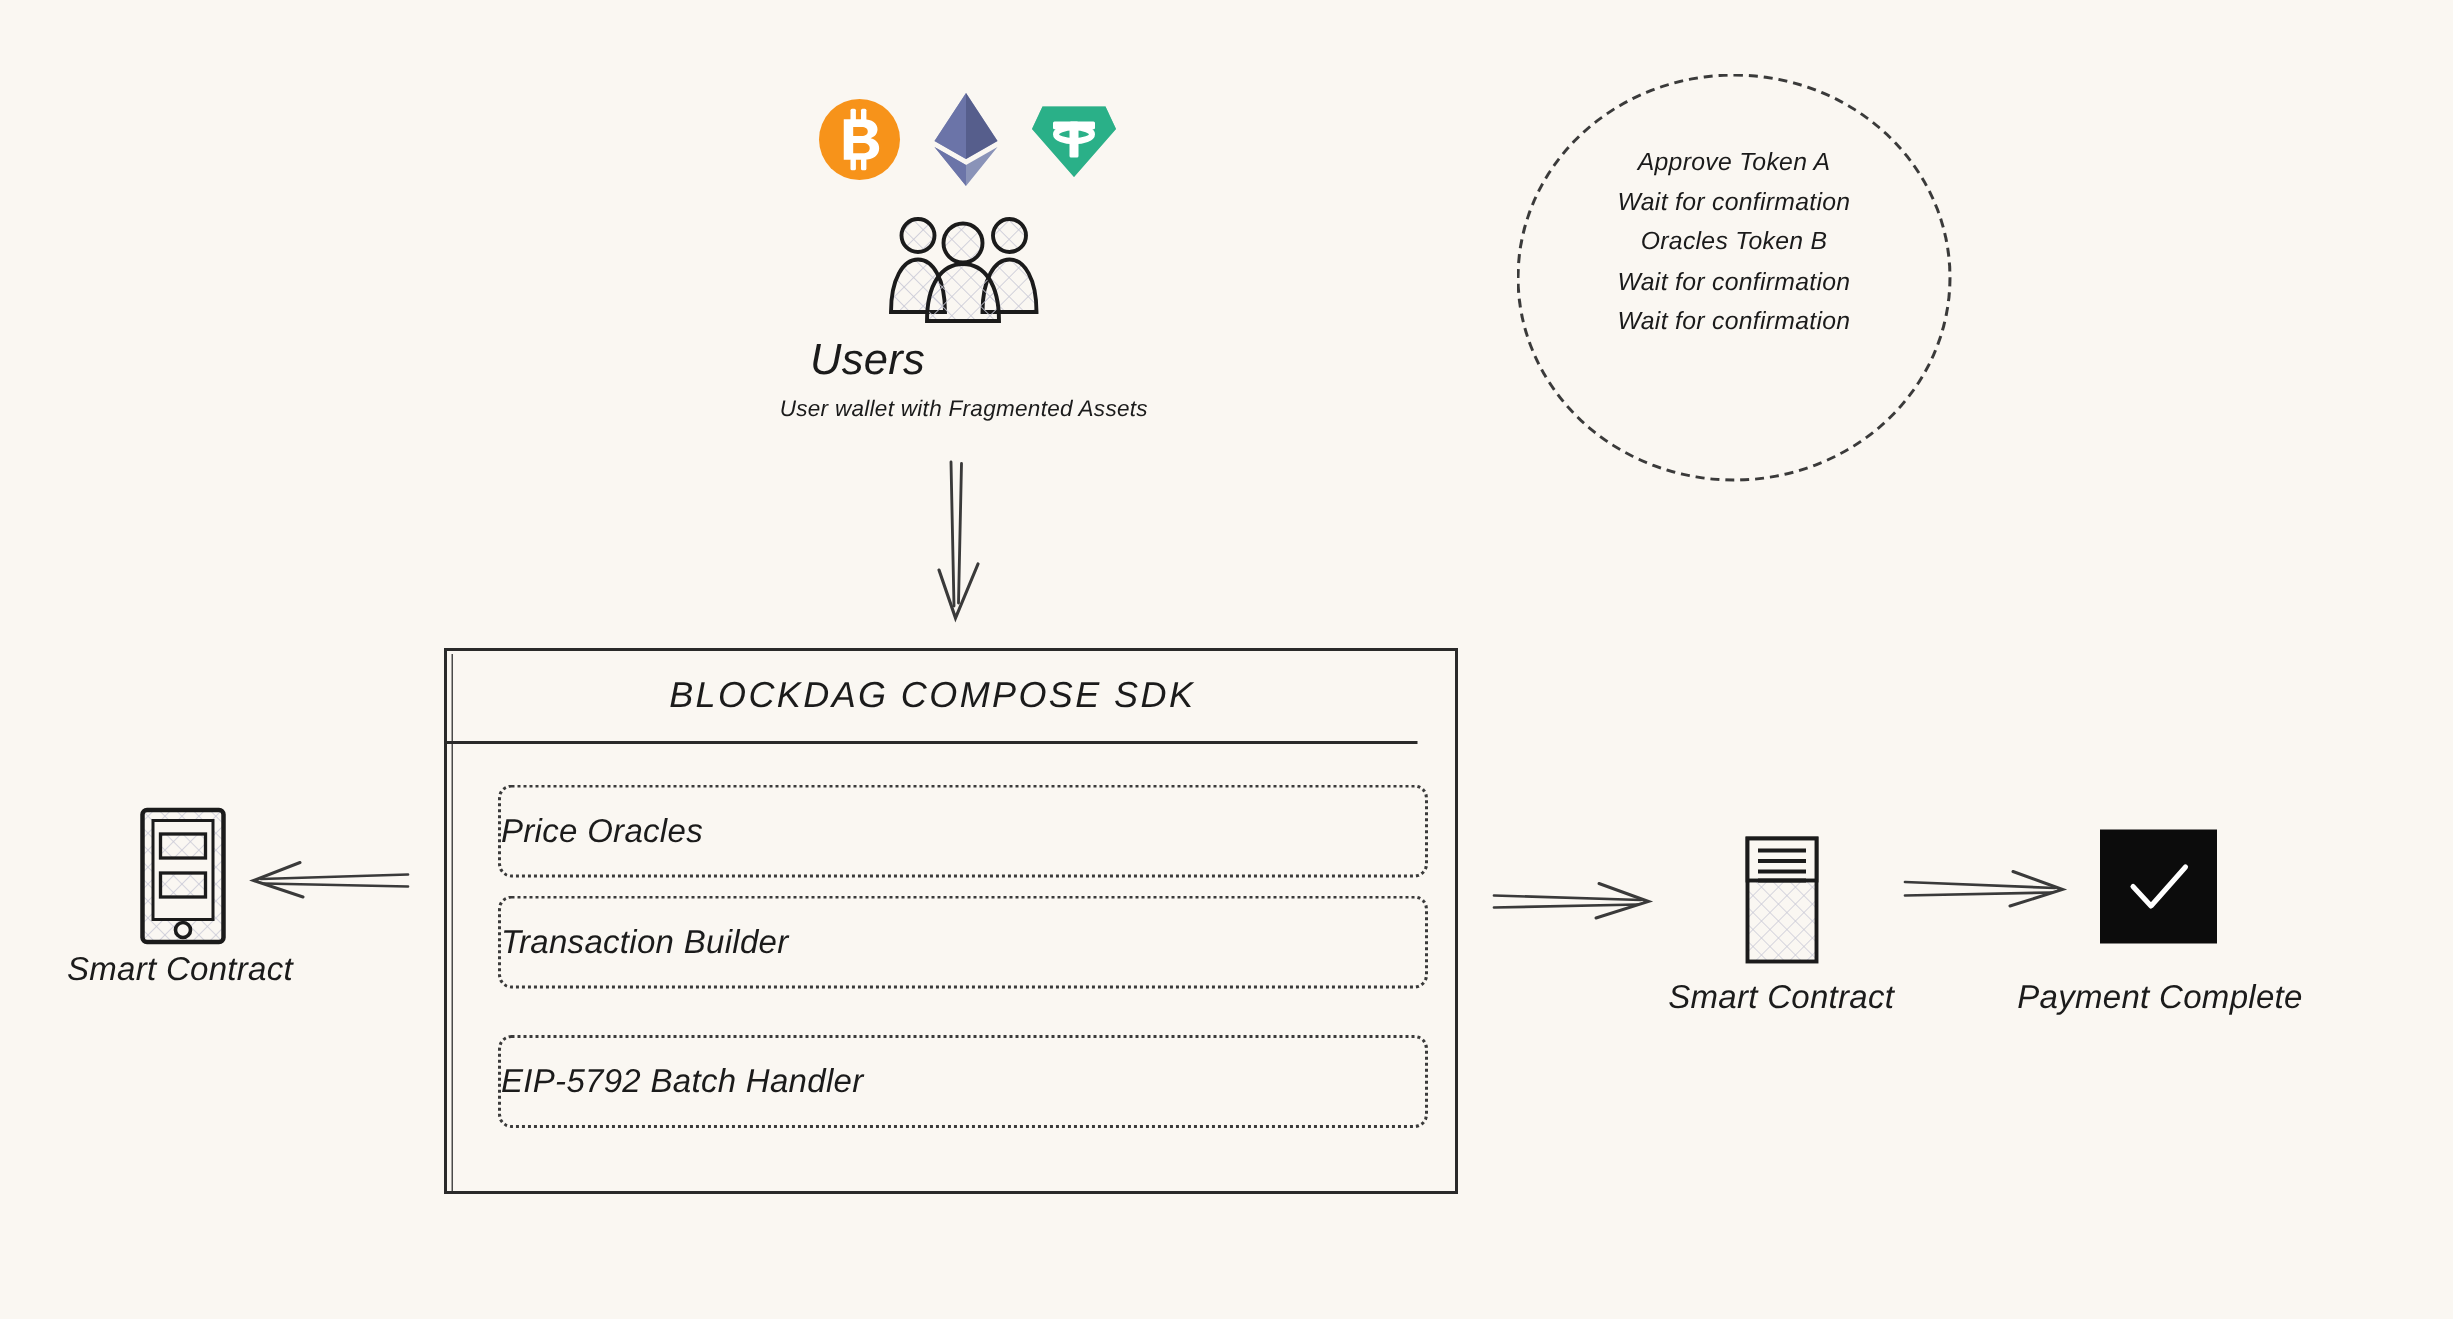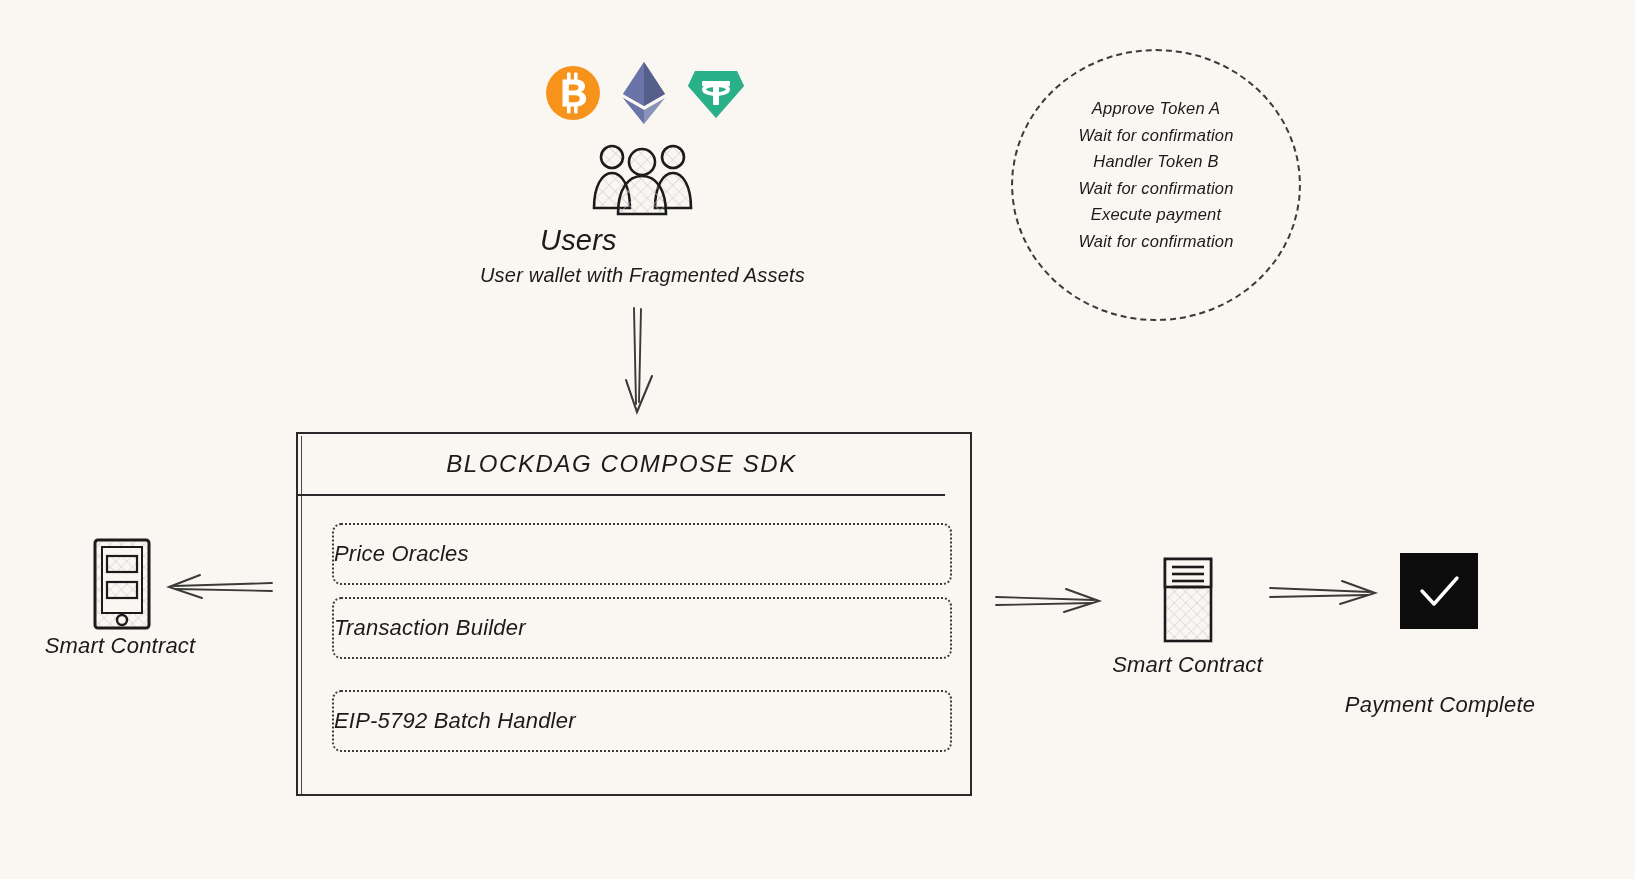"Handler Token B" div.hand { text: Handler -> Oracles }
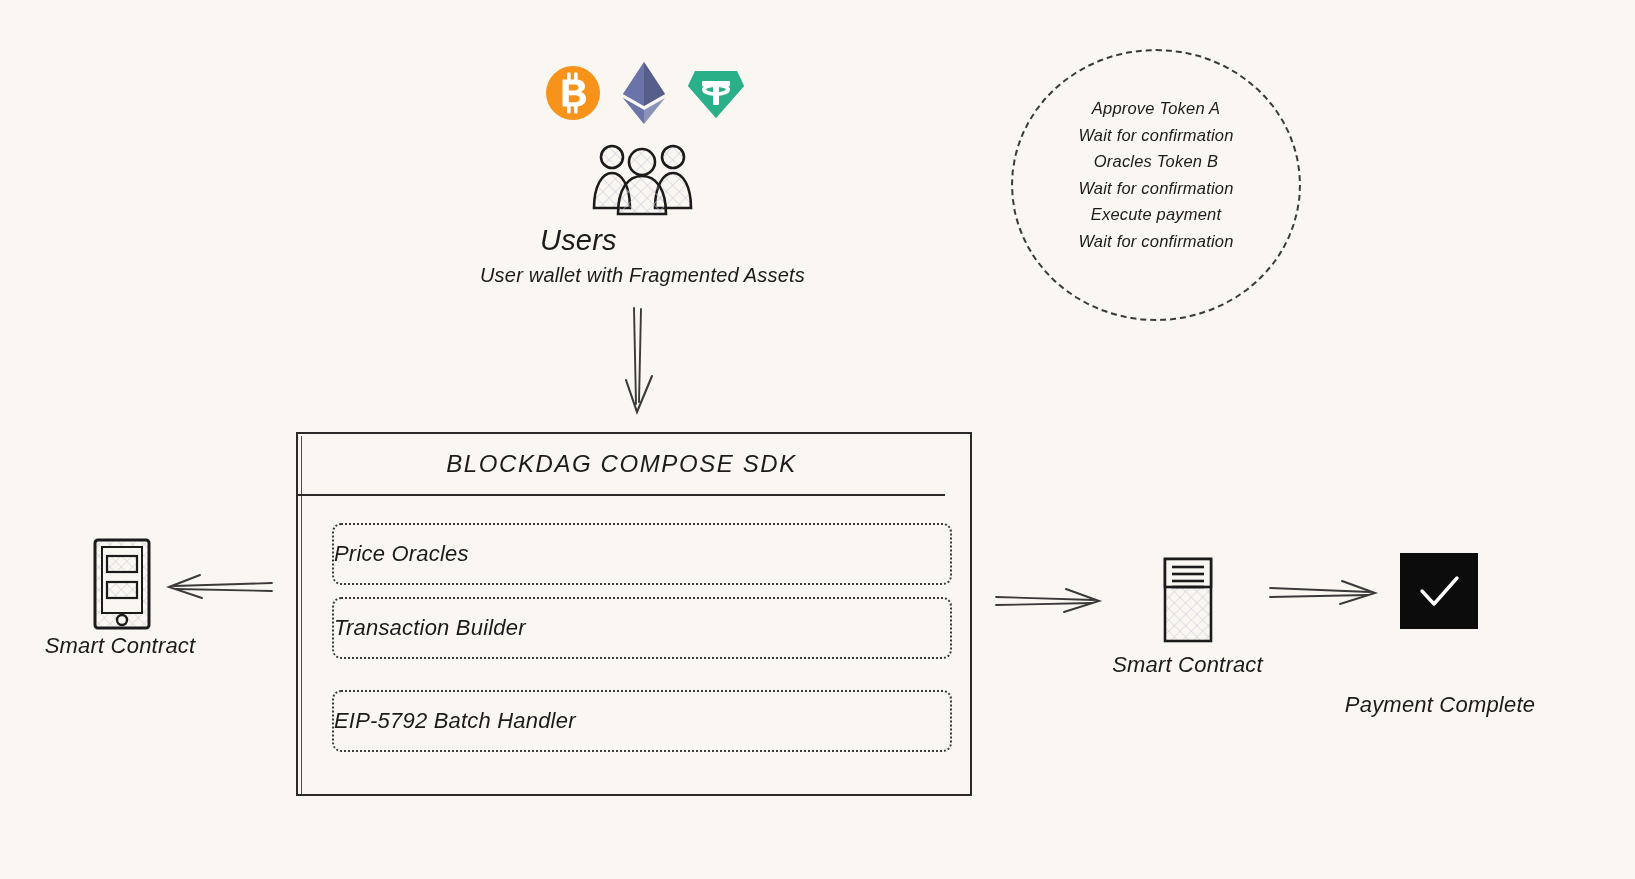"Execute payment" div.hand { html: <div>Execute payment</div> -> none }
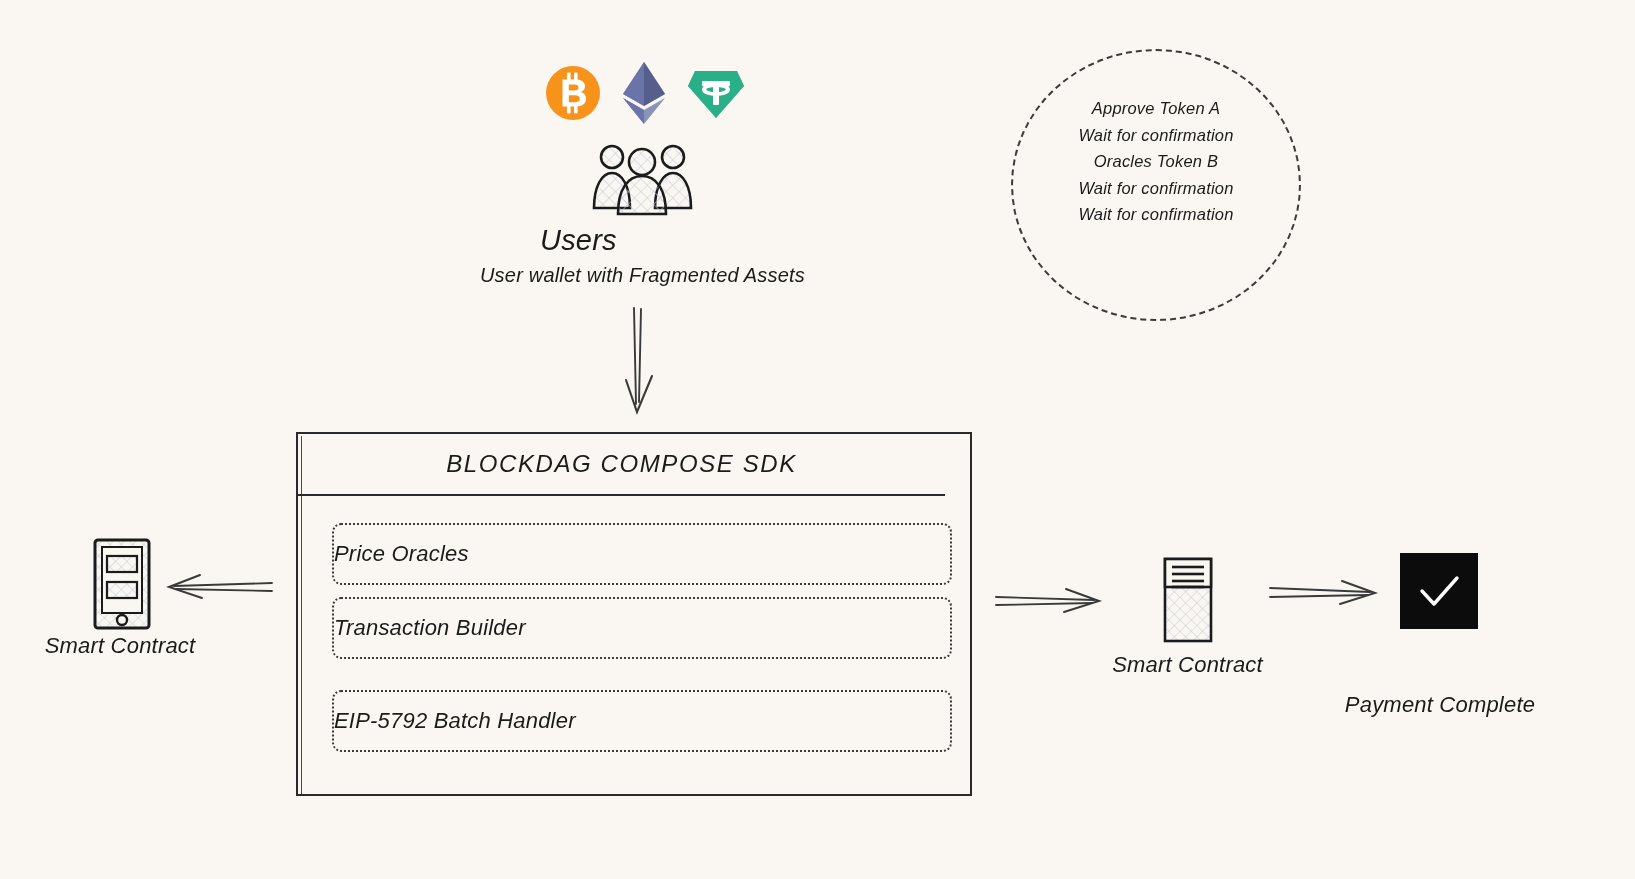"User wallet with Fragmented Assets" .wallet-caption { font-size: 20px -> 15px }
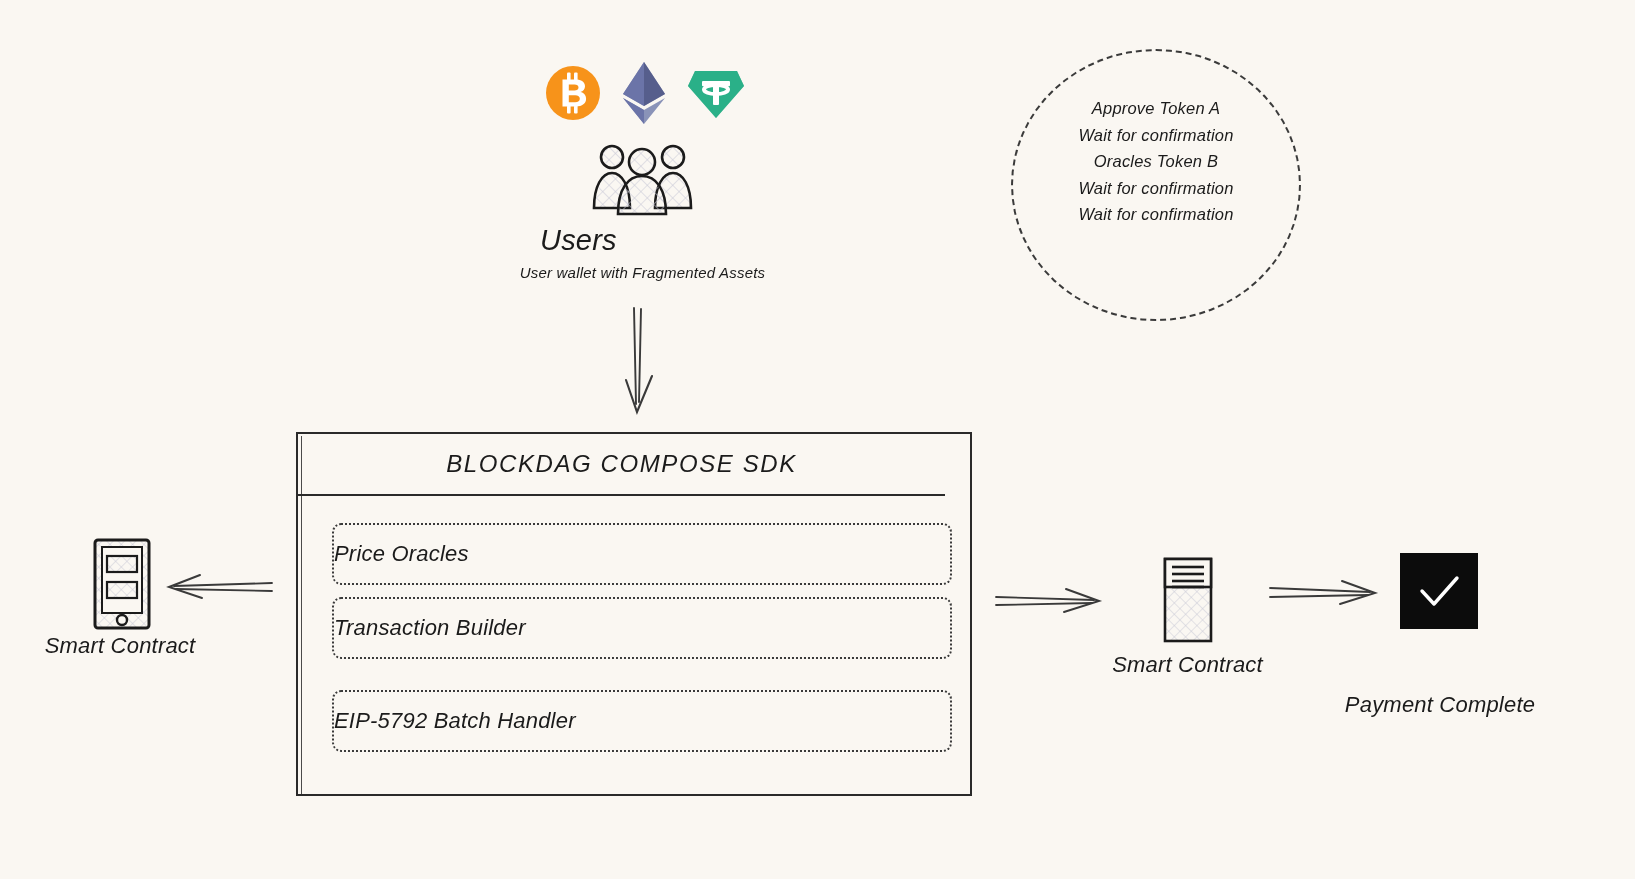"Payment Complete" .pay-label { margin-top: 40px -> none }
